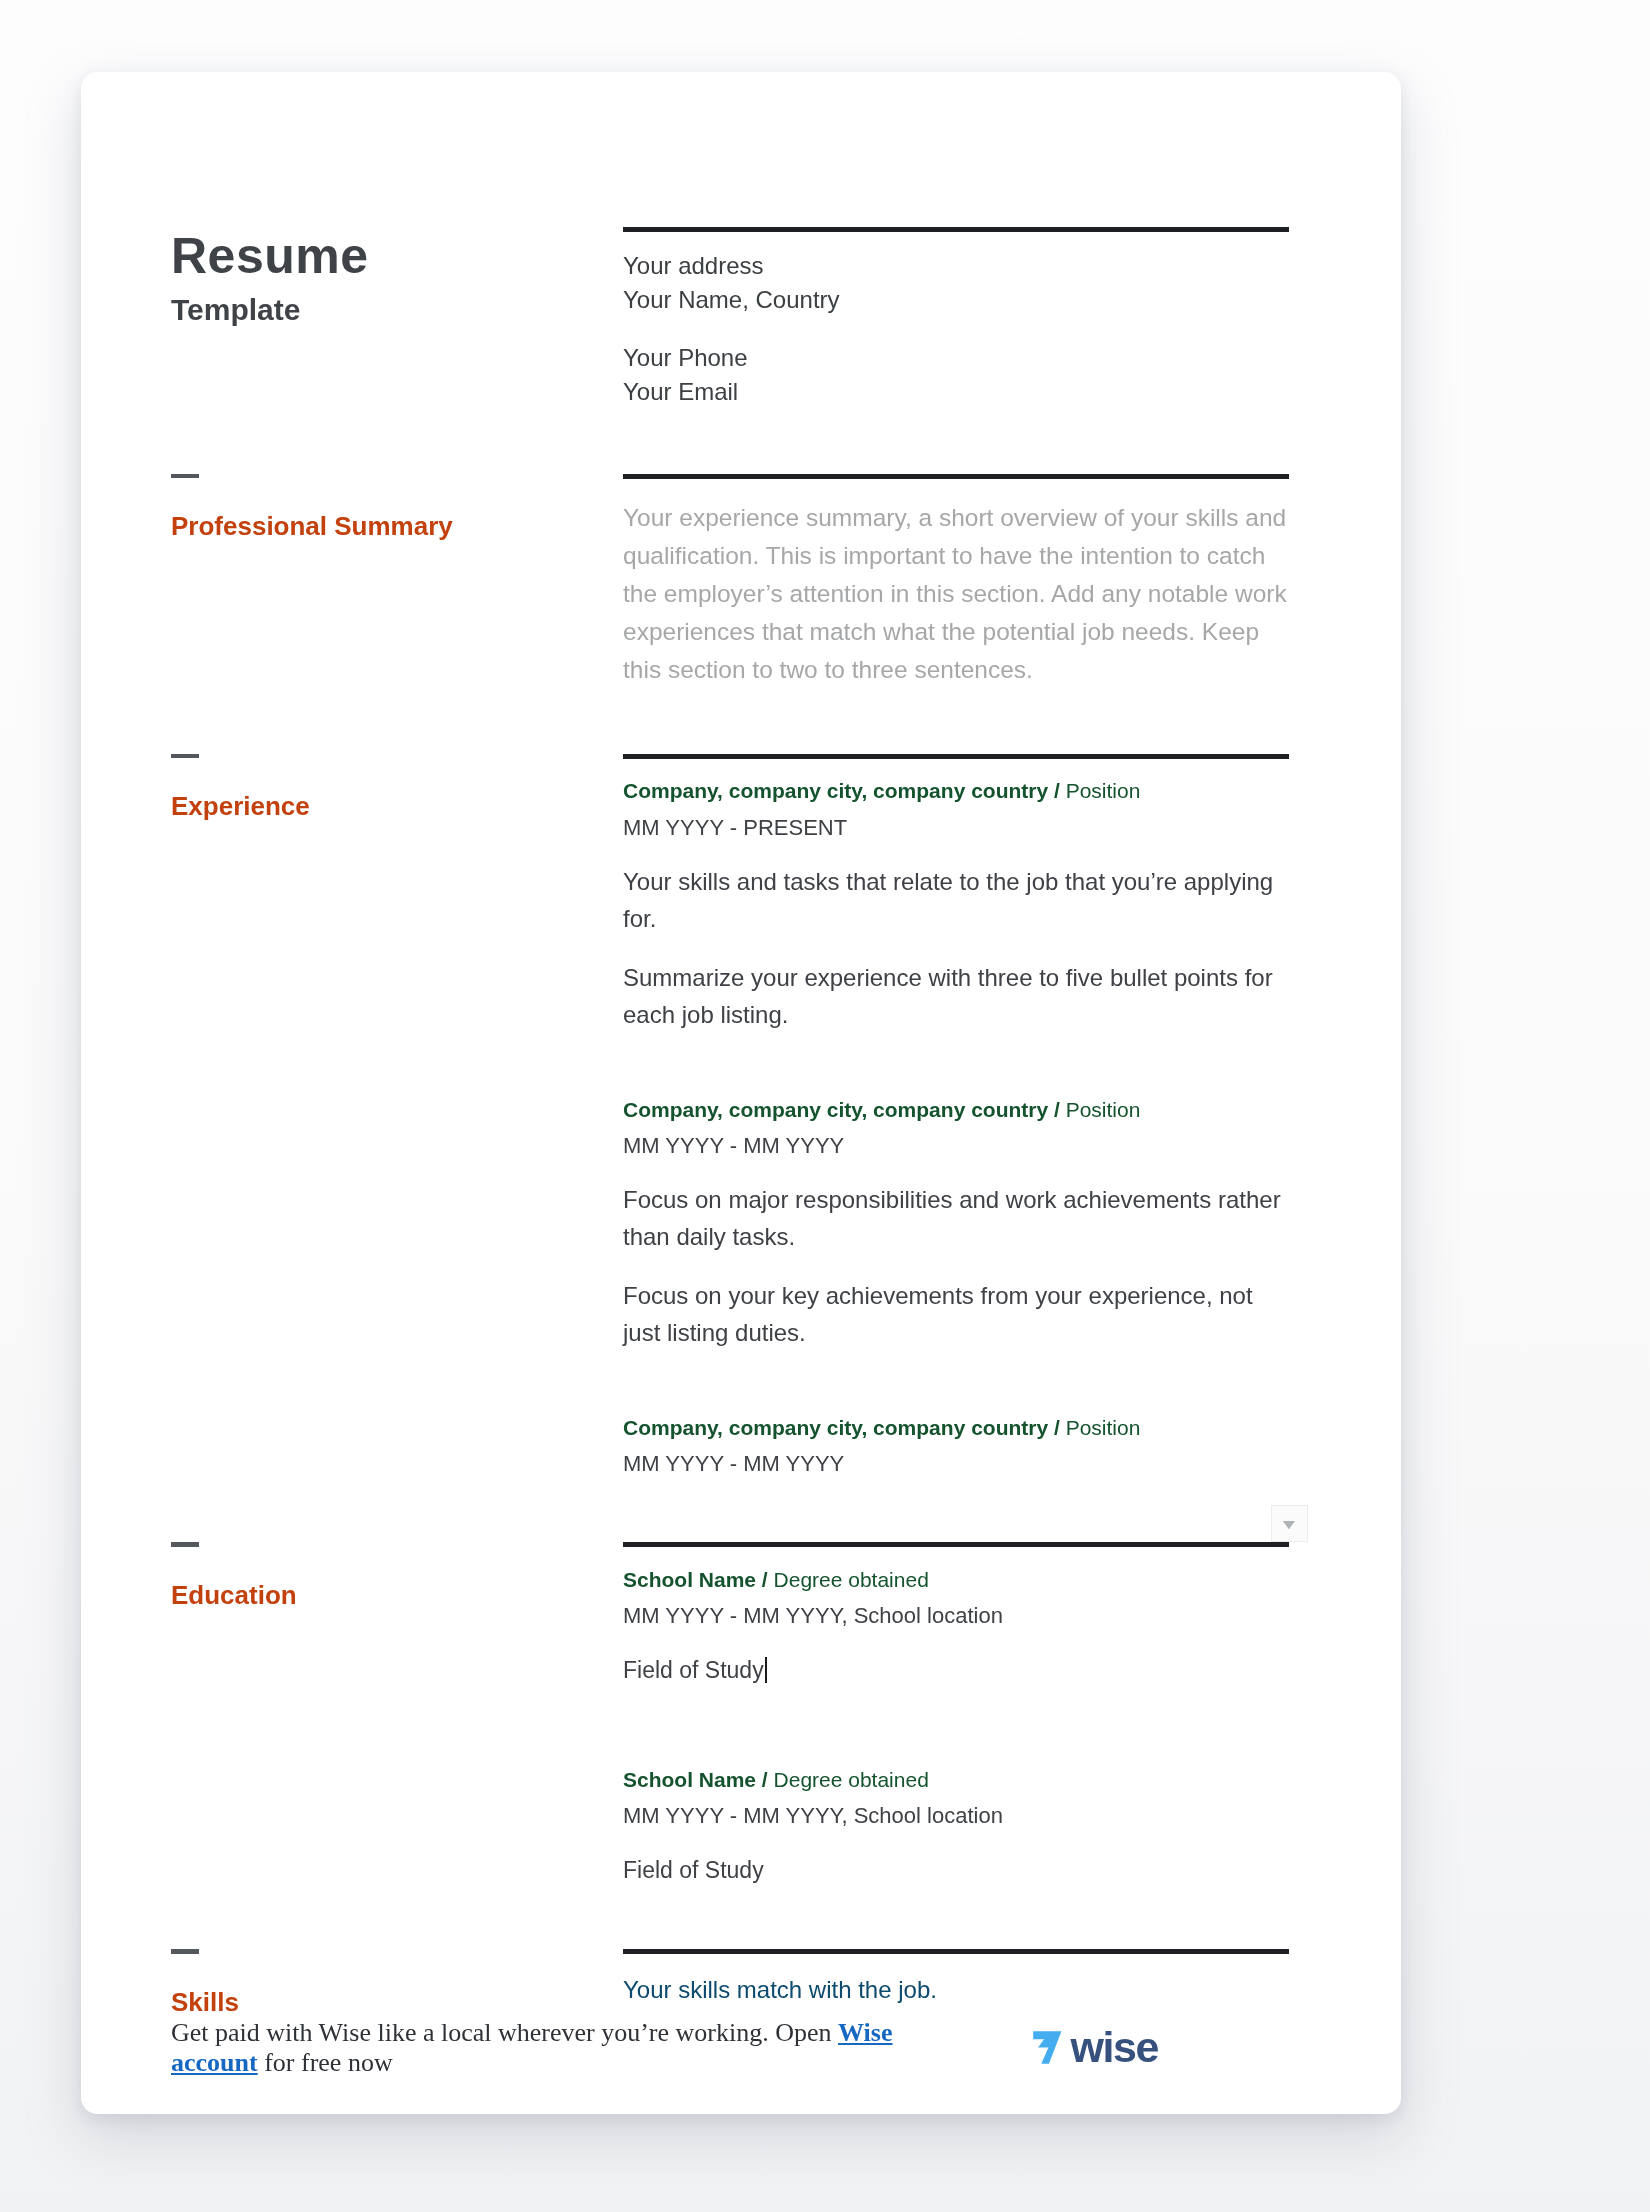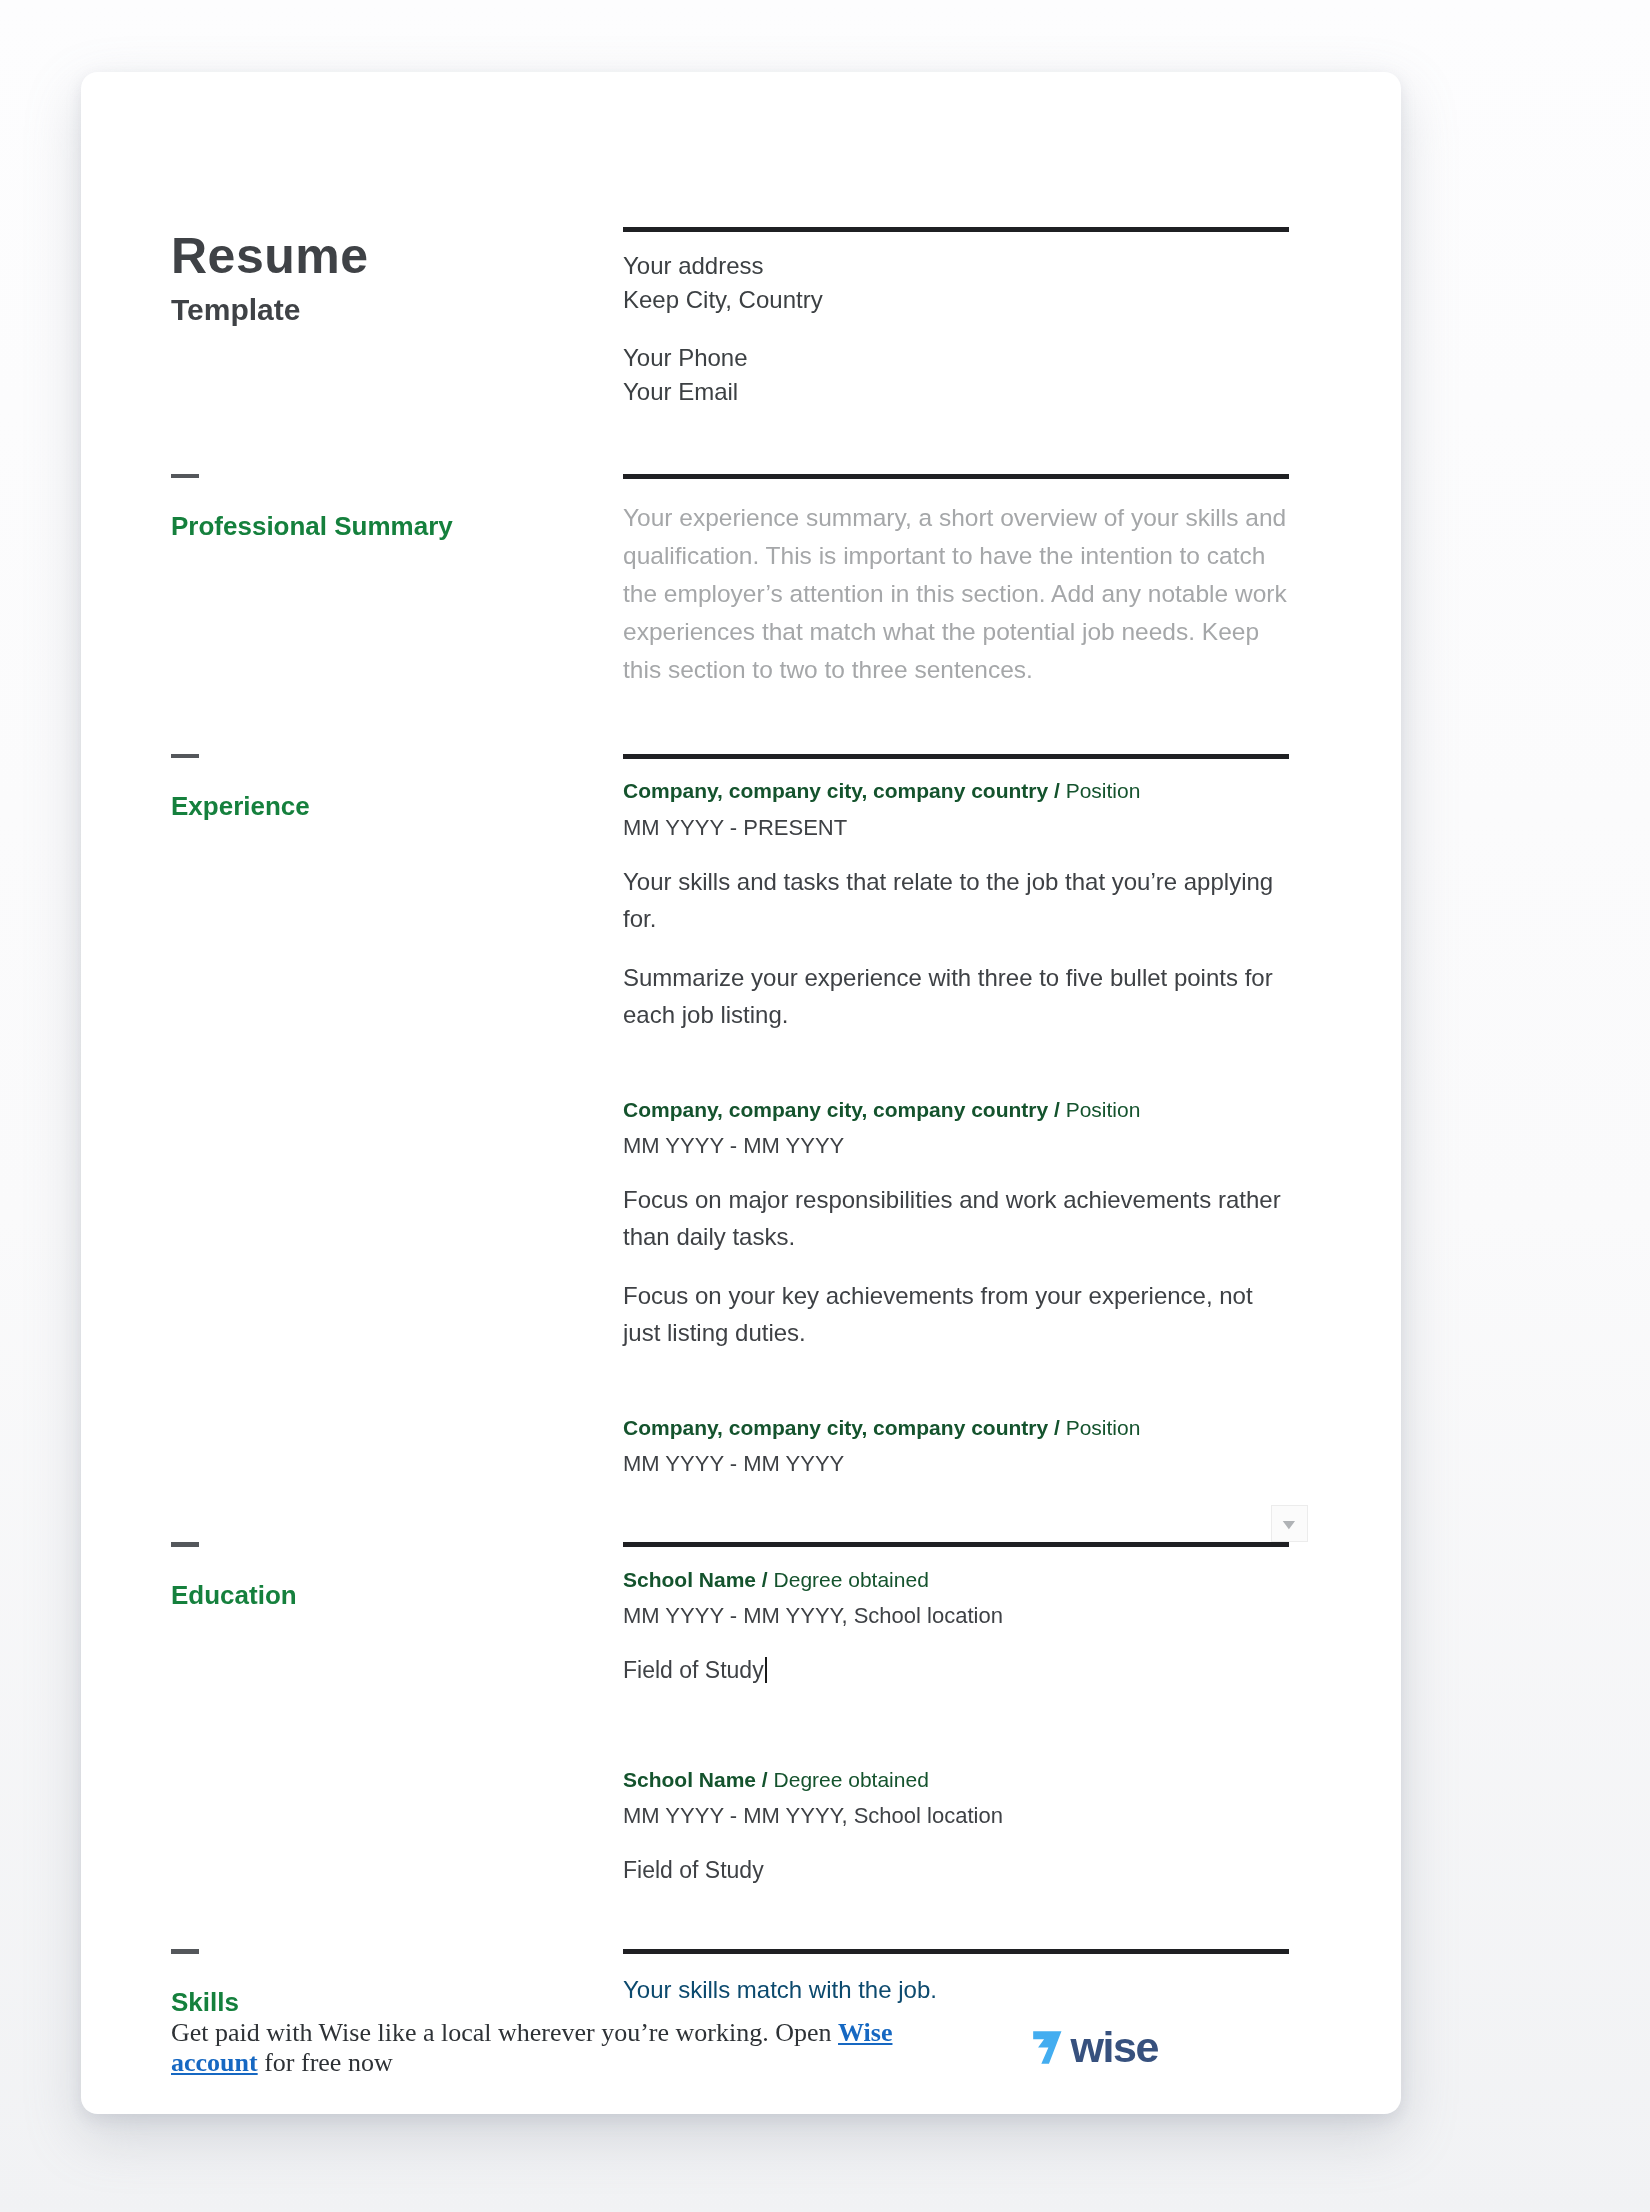"Keep City, Country" div.contact-line { text: Keep City -> Your Name }
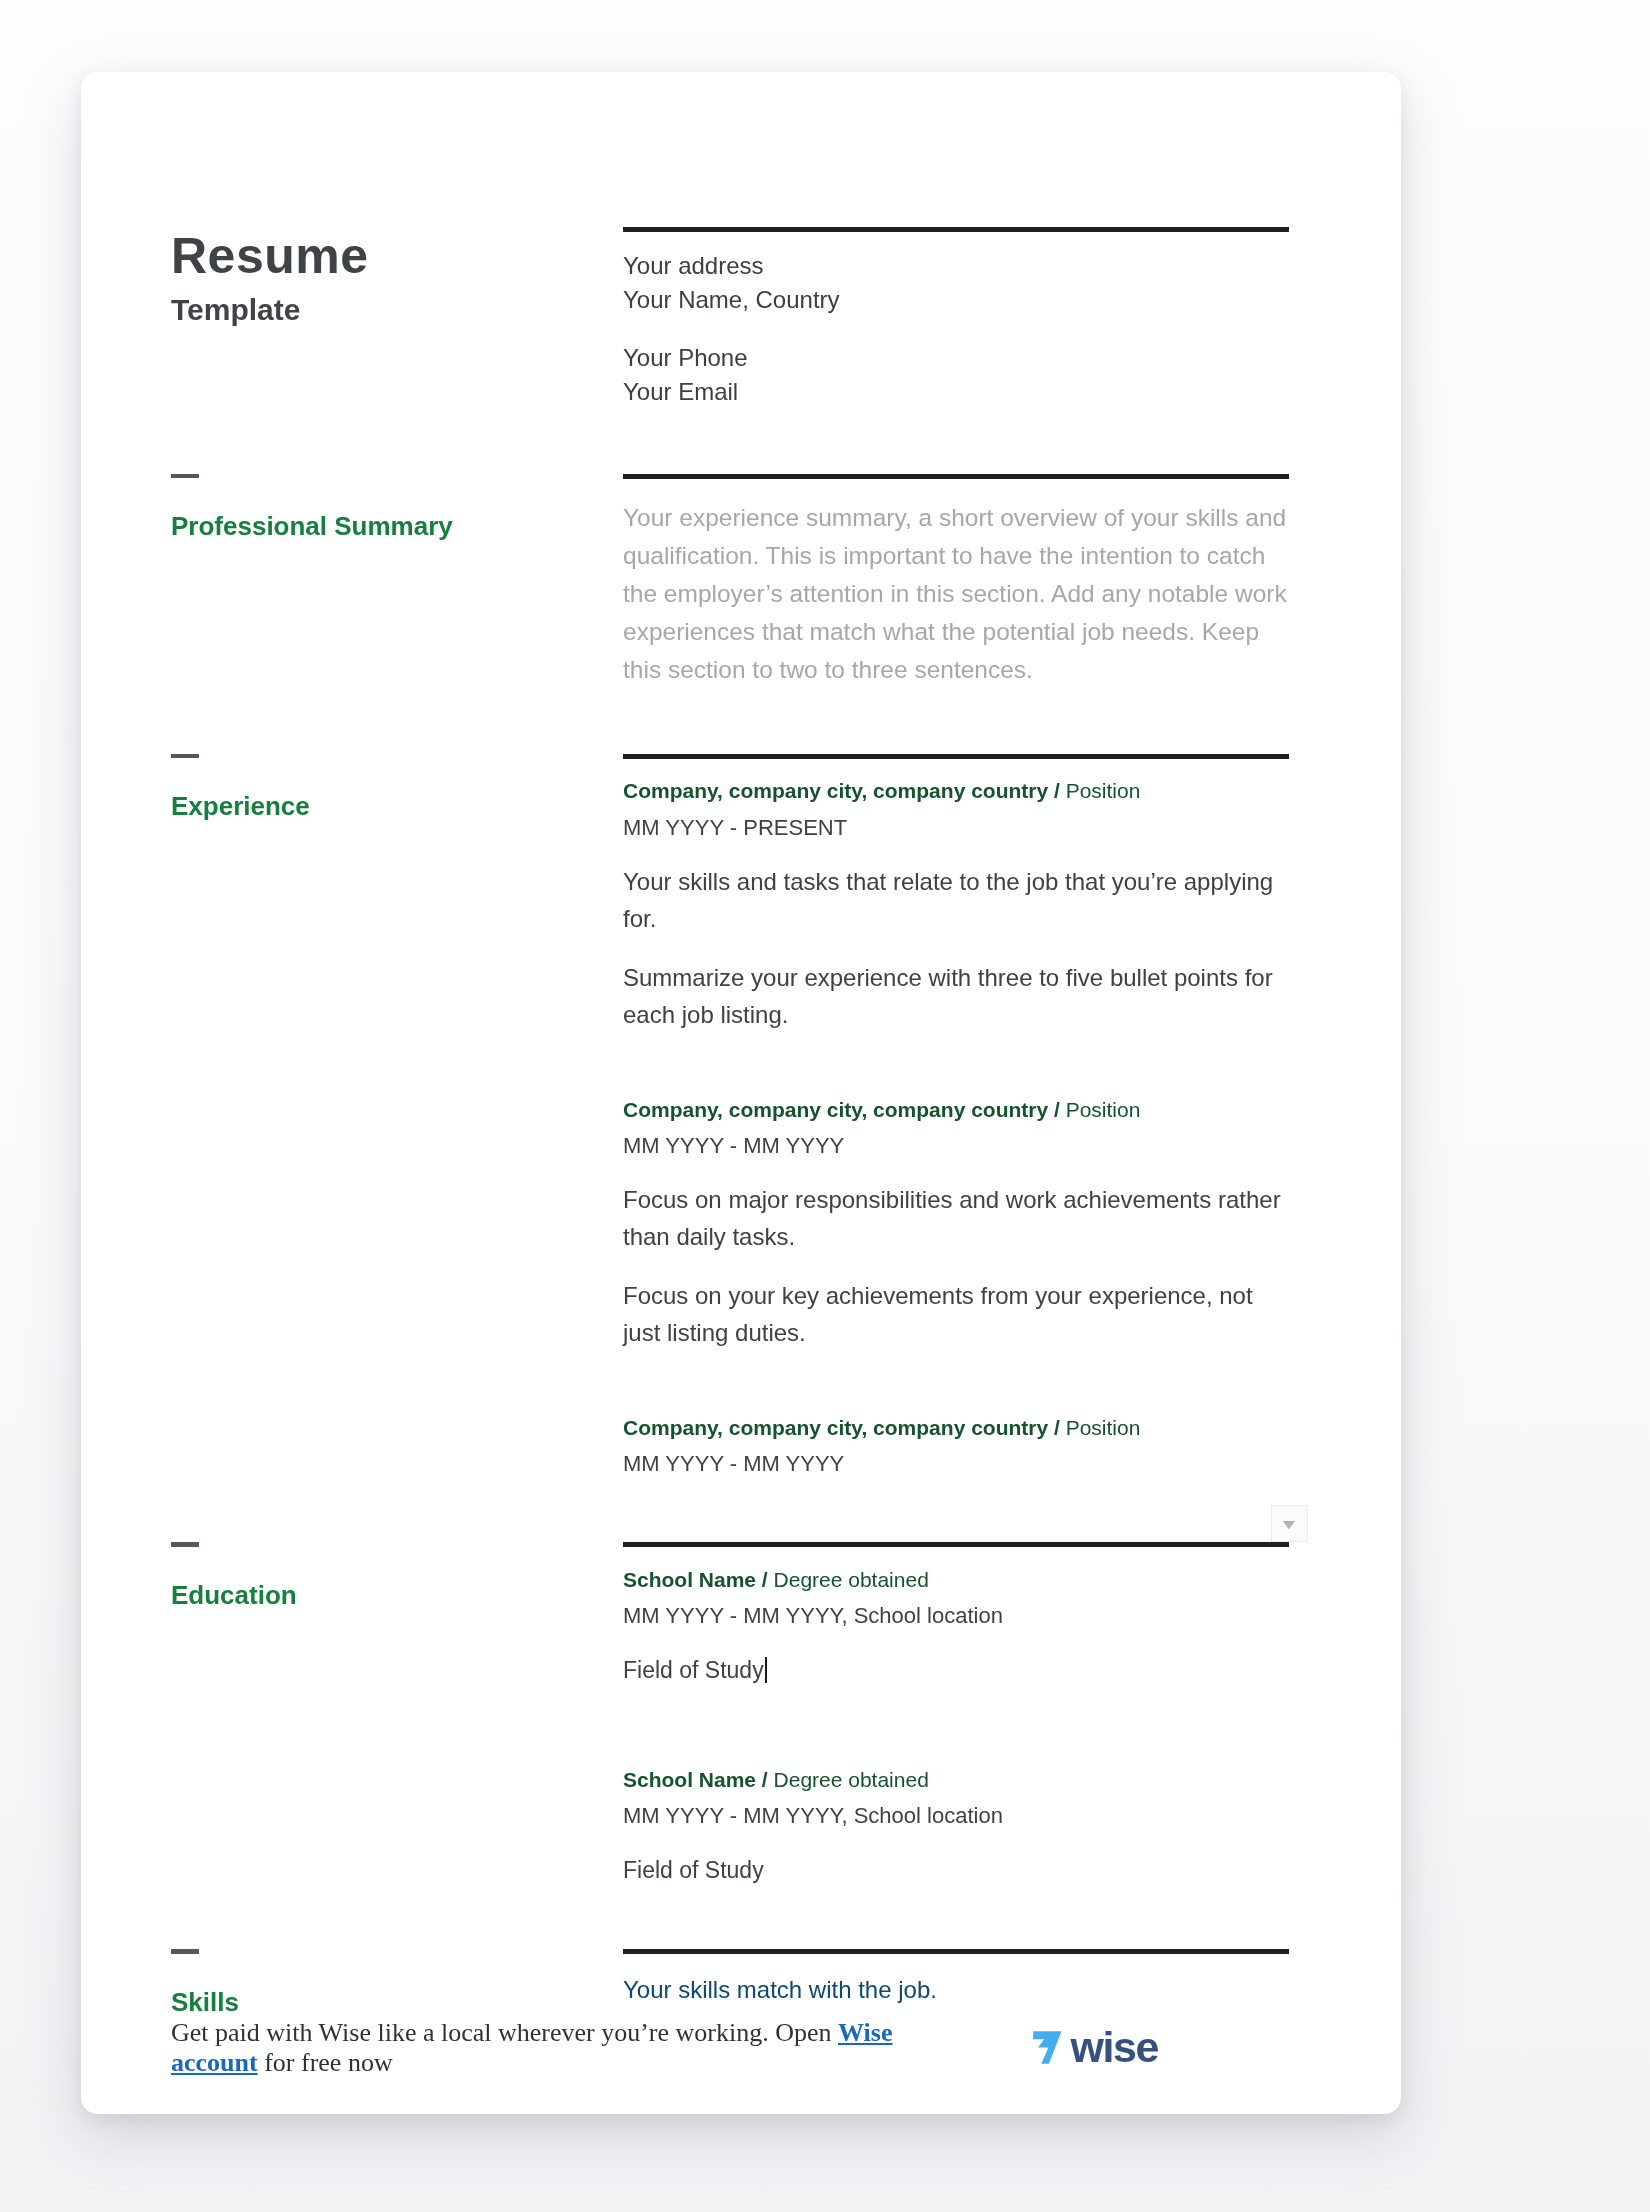"Professional Summary" .section-heading { color: #15803d -> #c2410c }
